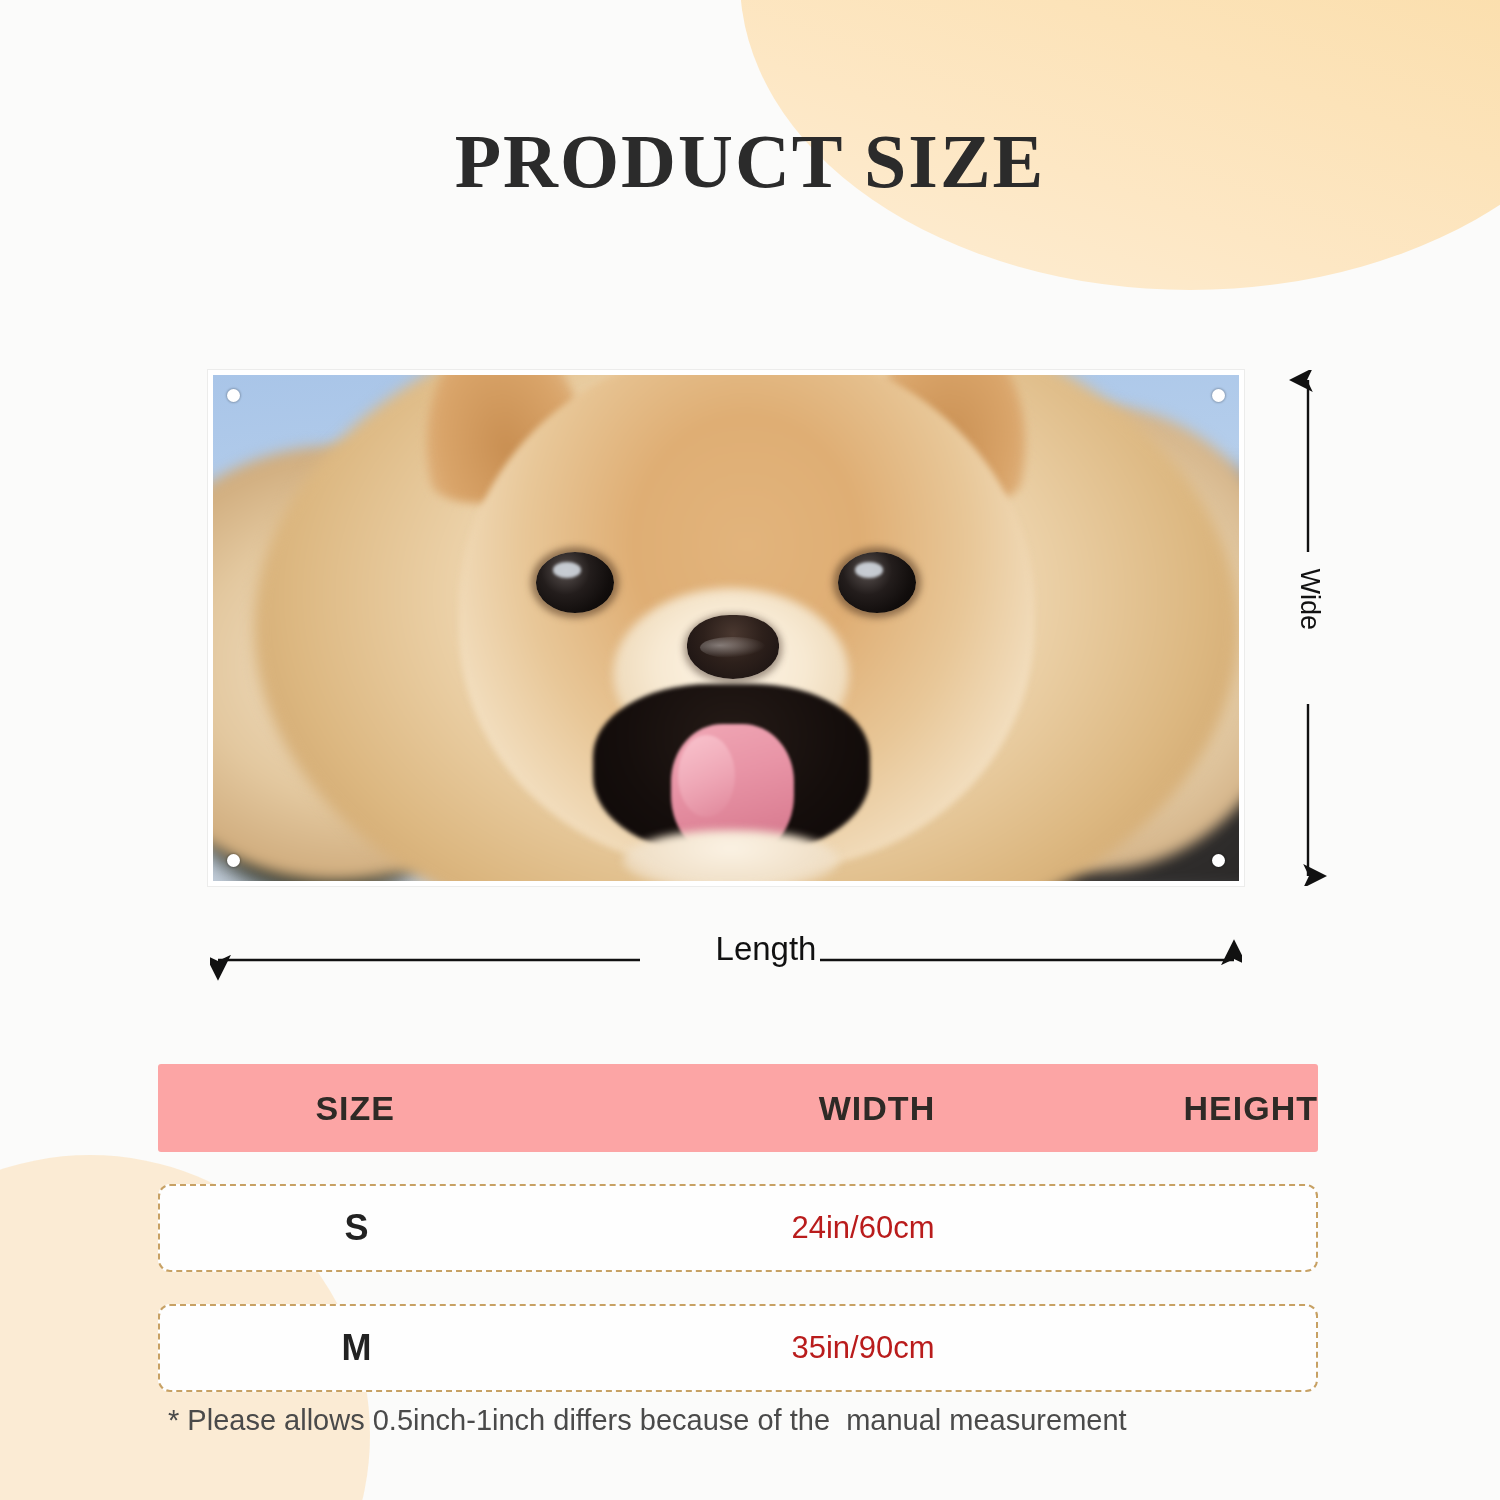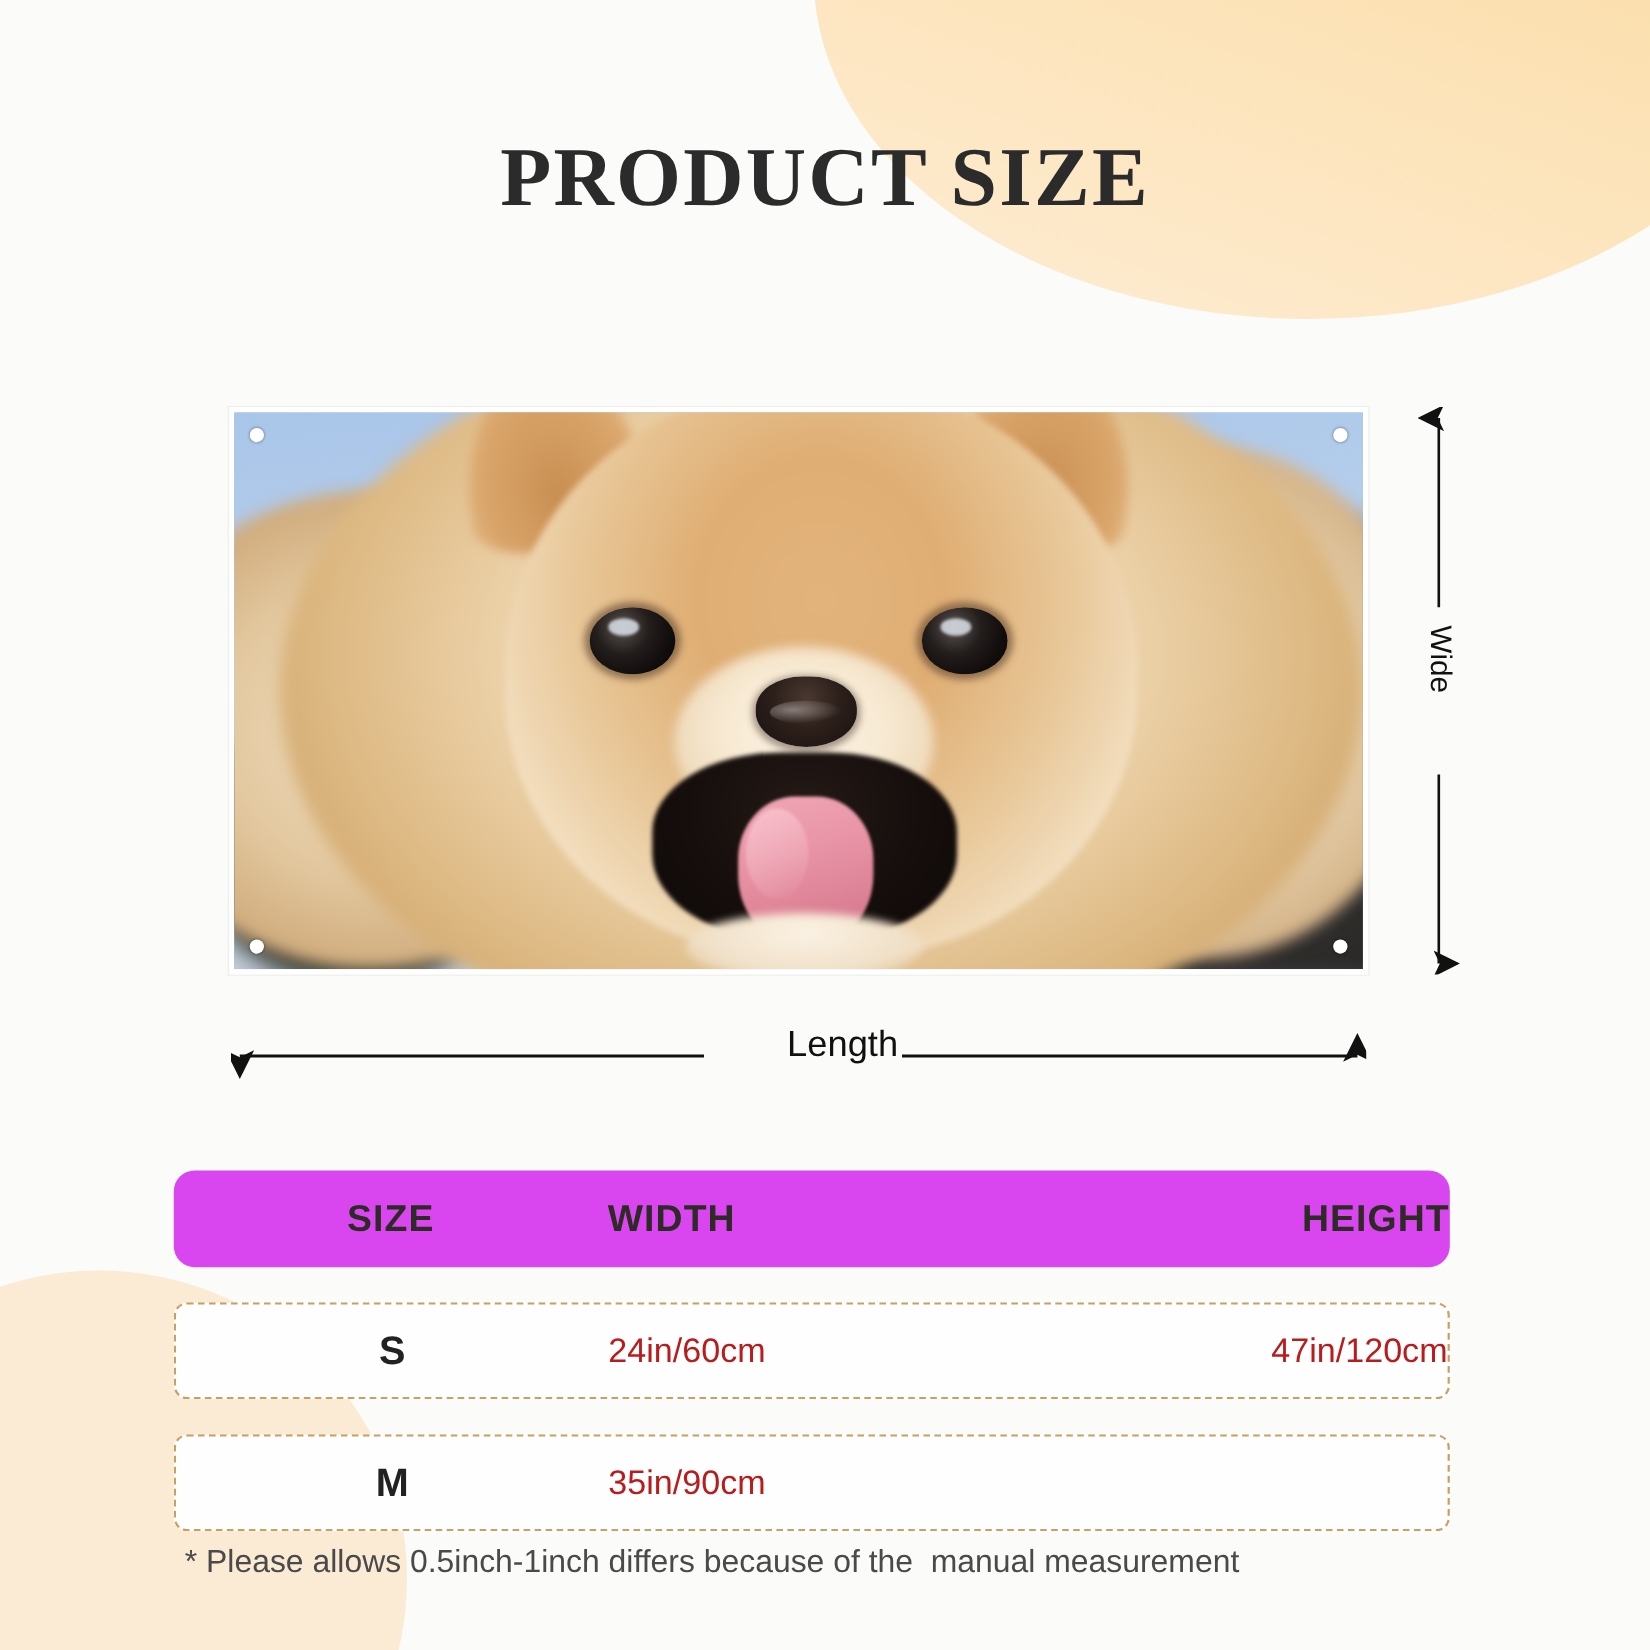"SIZE" #thead { background: #d946ef -> #fca5a5; border-radius: 19px -> 3px }
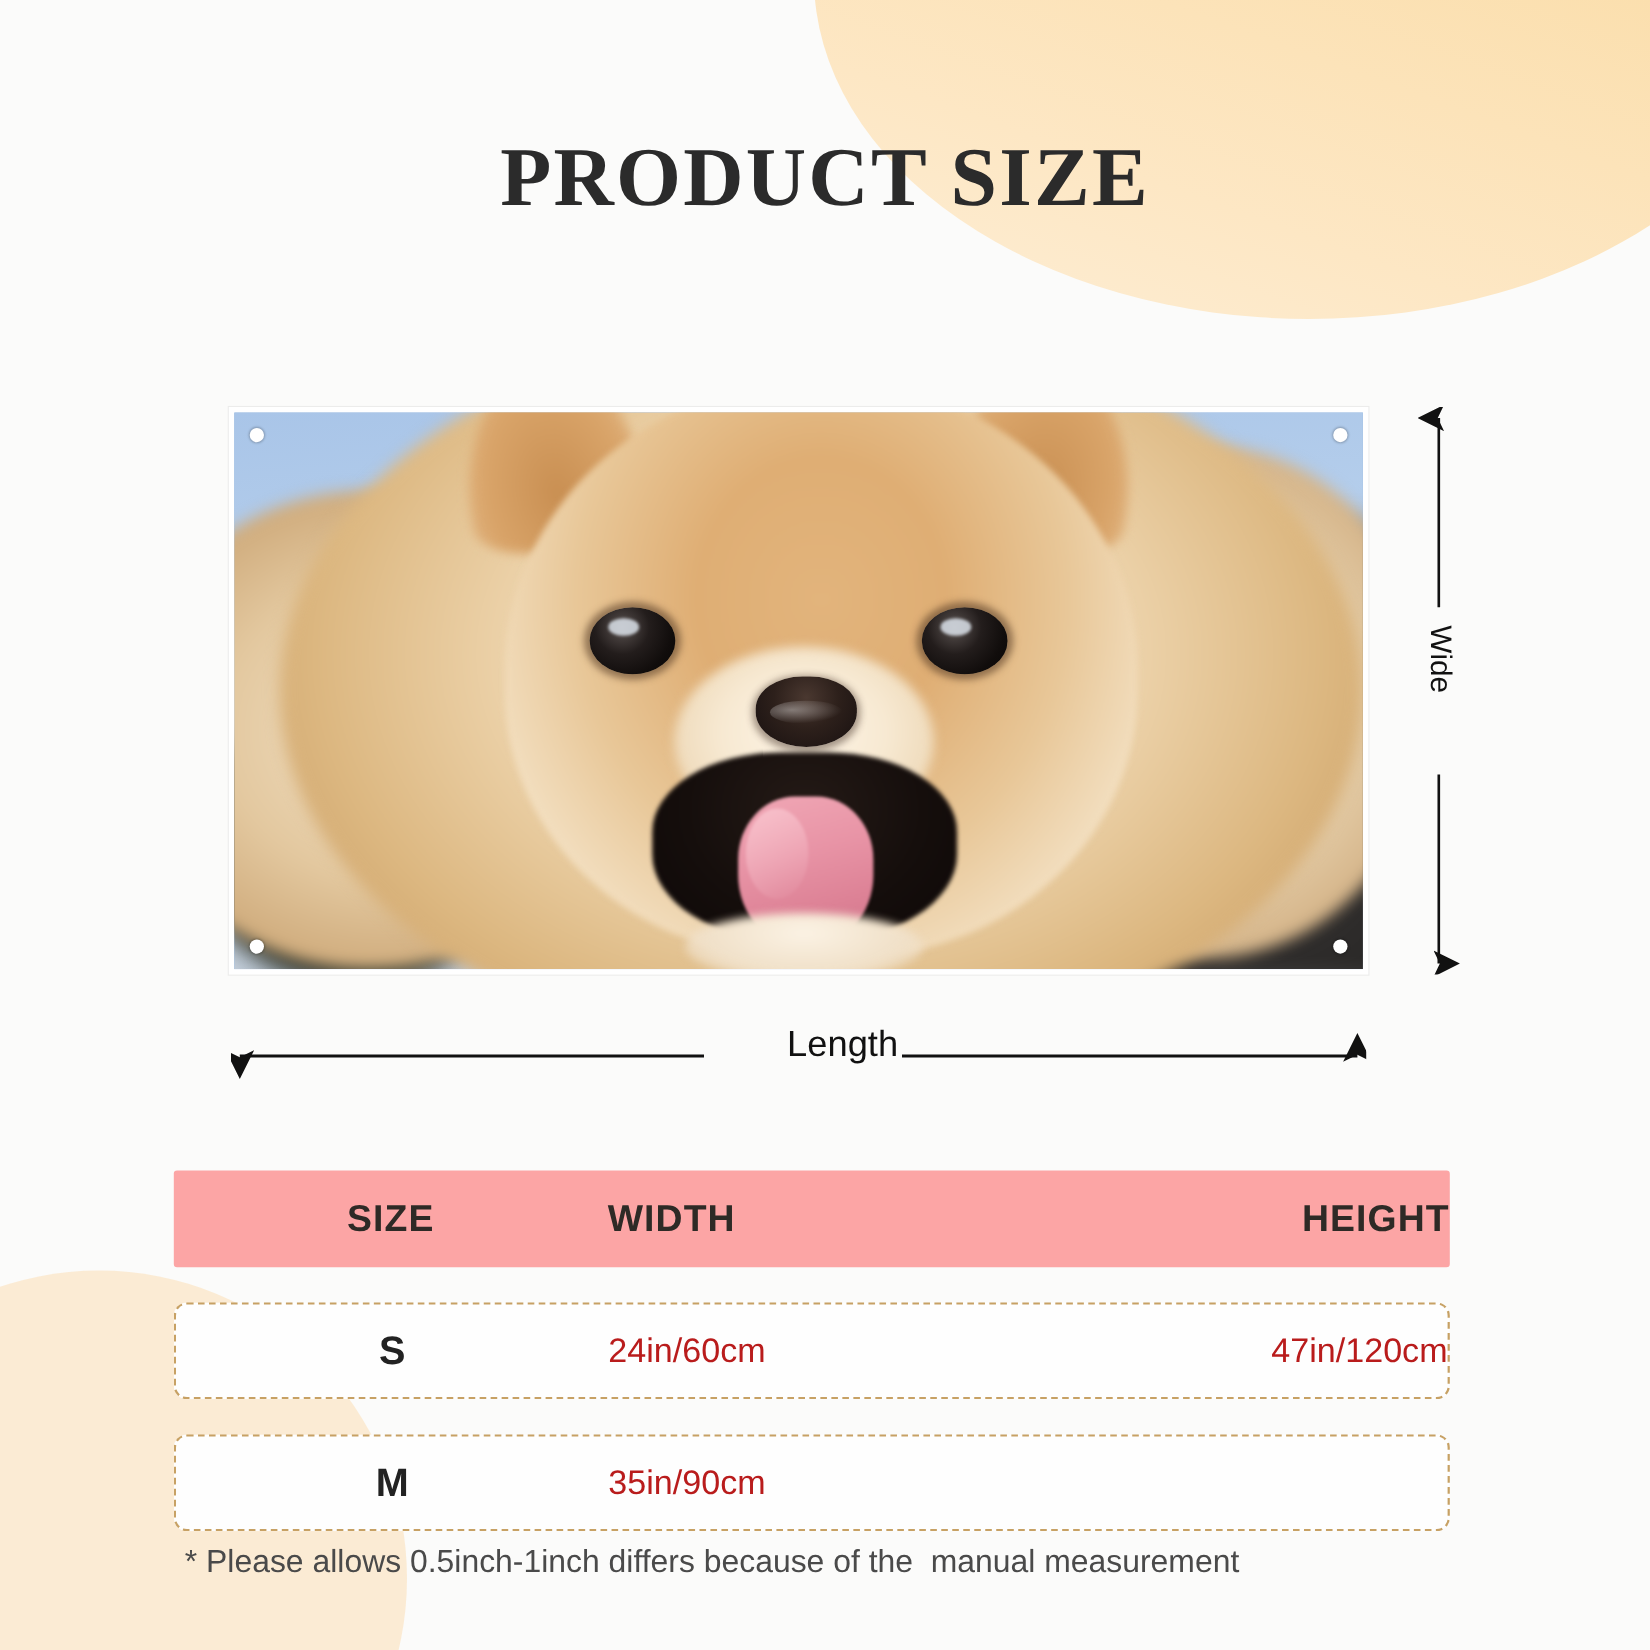"WIDTH" .c-width { text-align: left -> right }
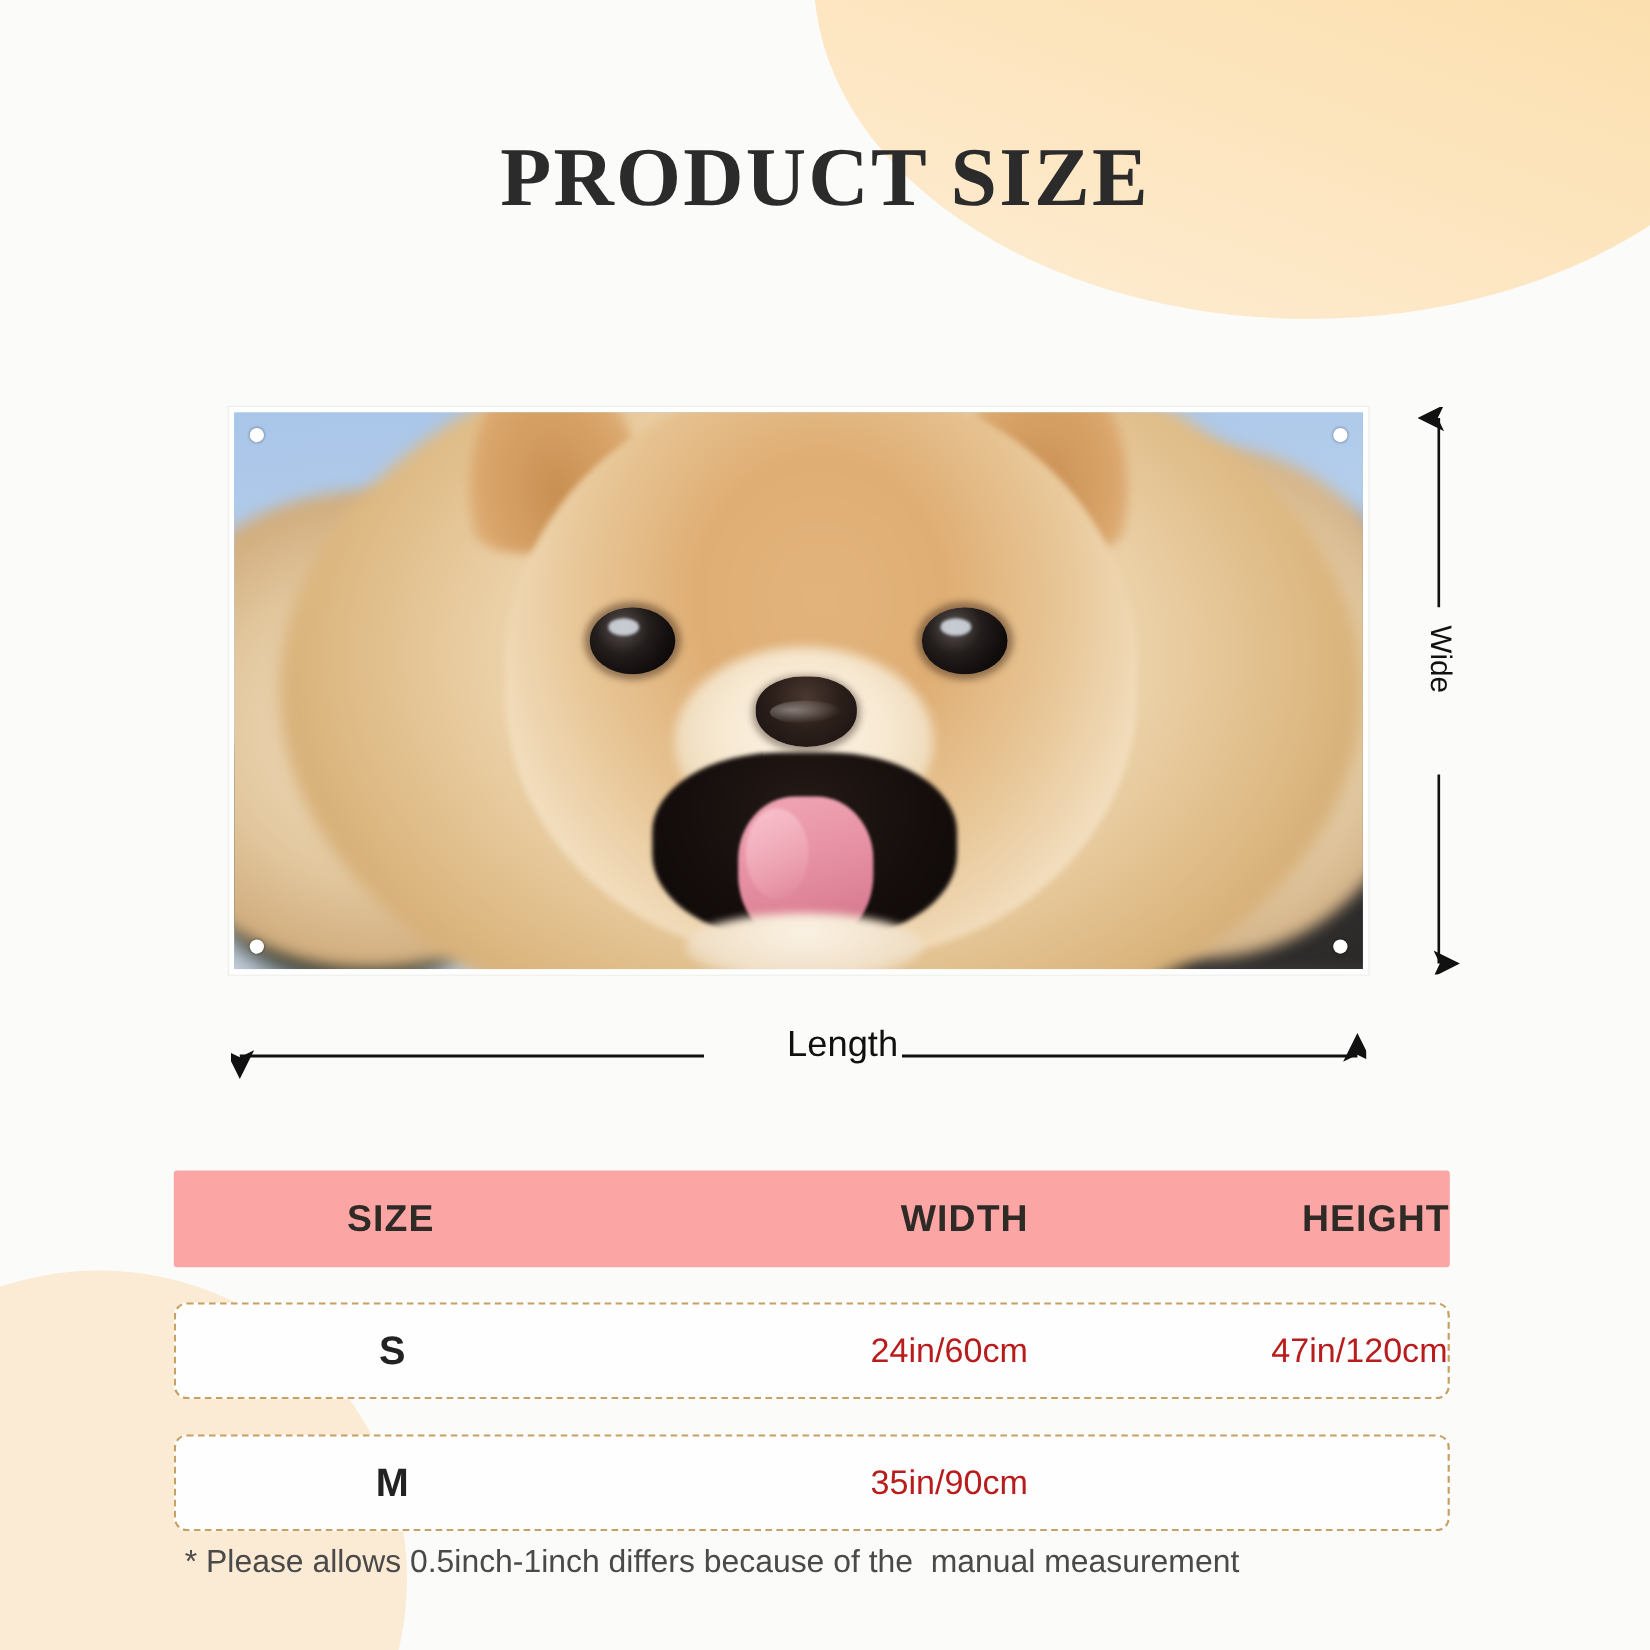"47in/120cm" div.c-height { html: <div>47in/120cm</div> -> none }
